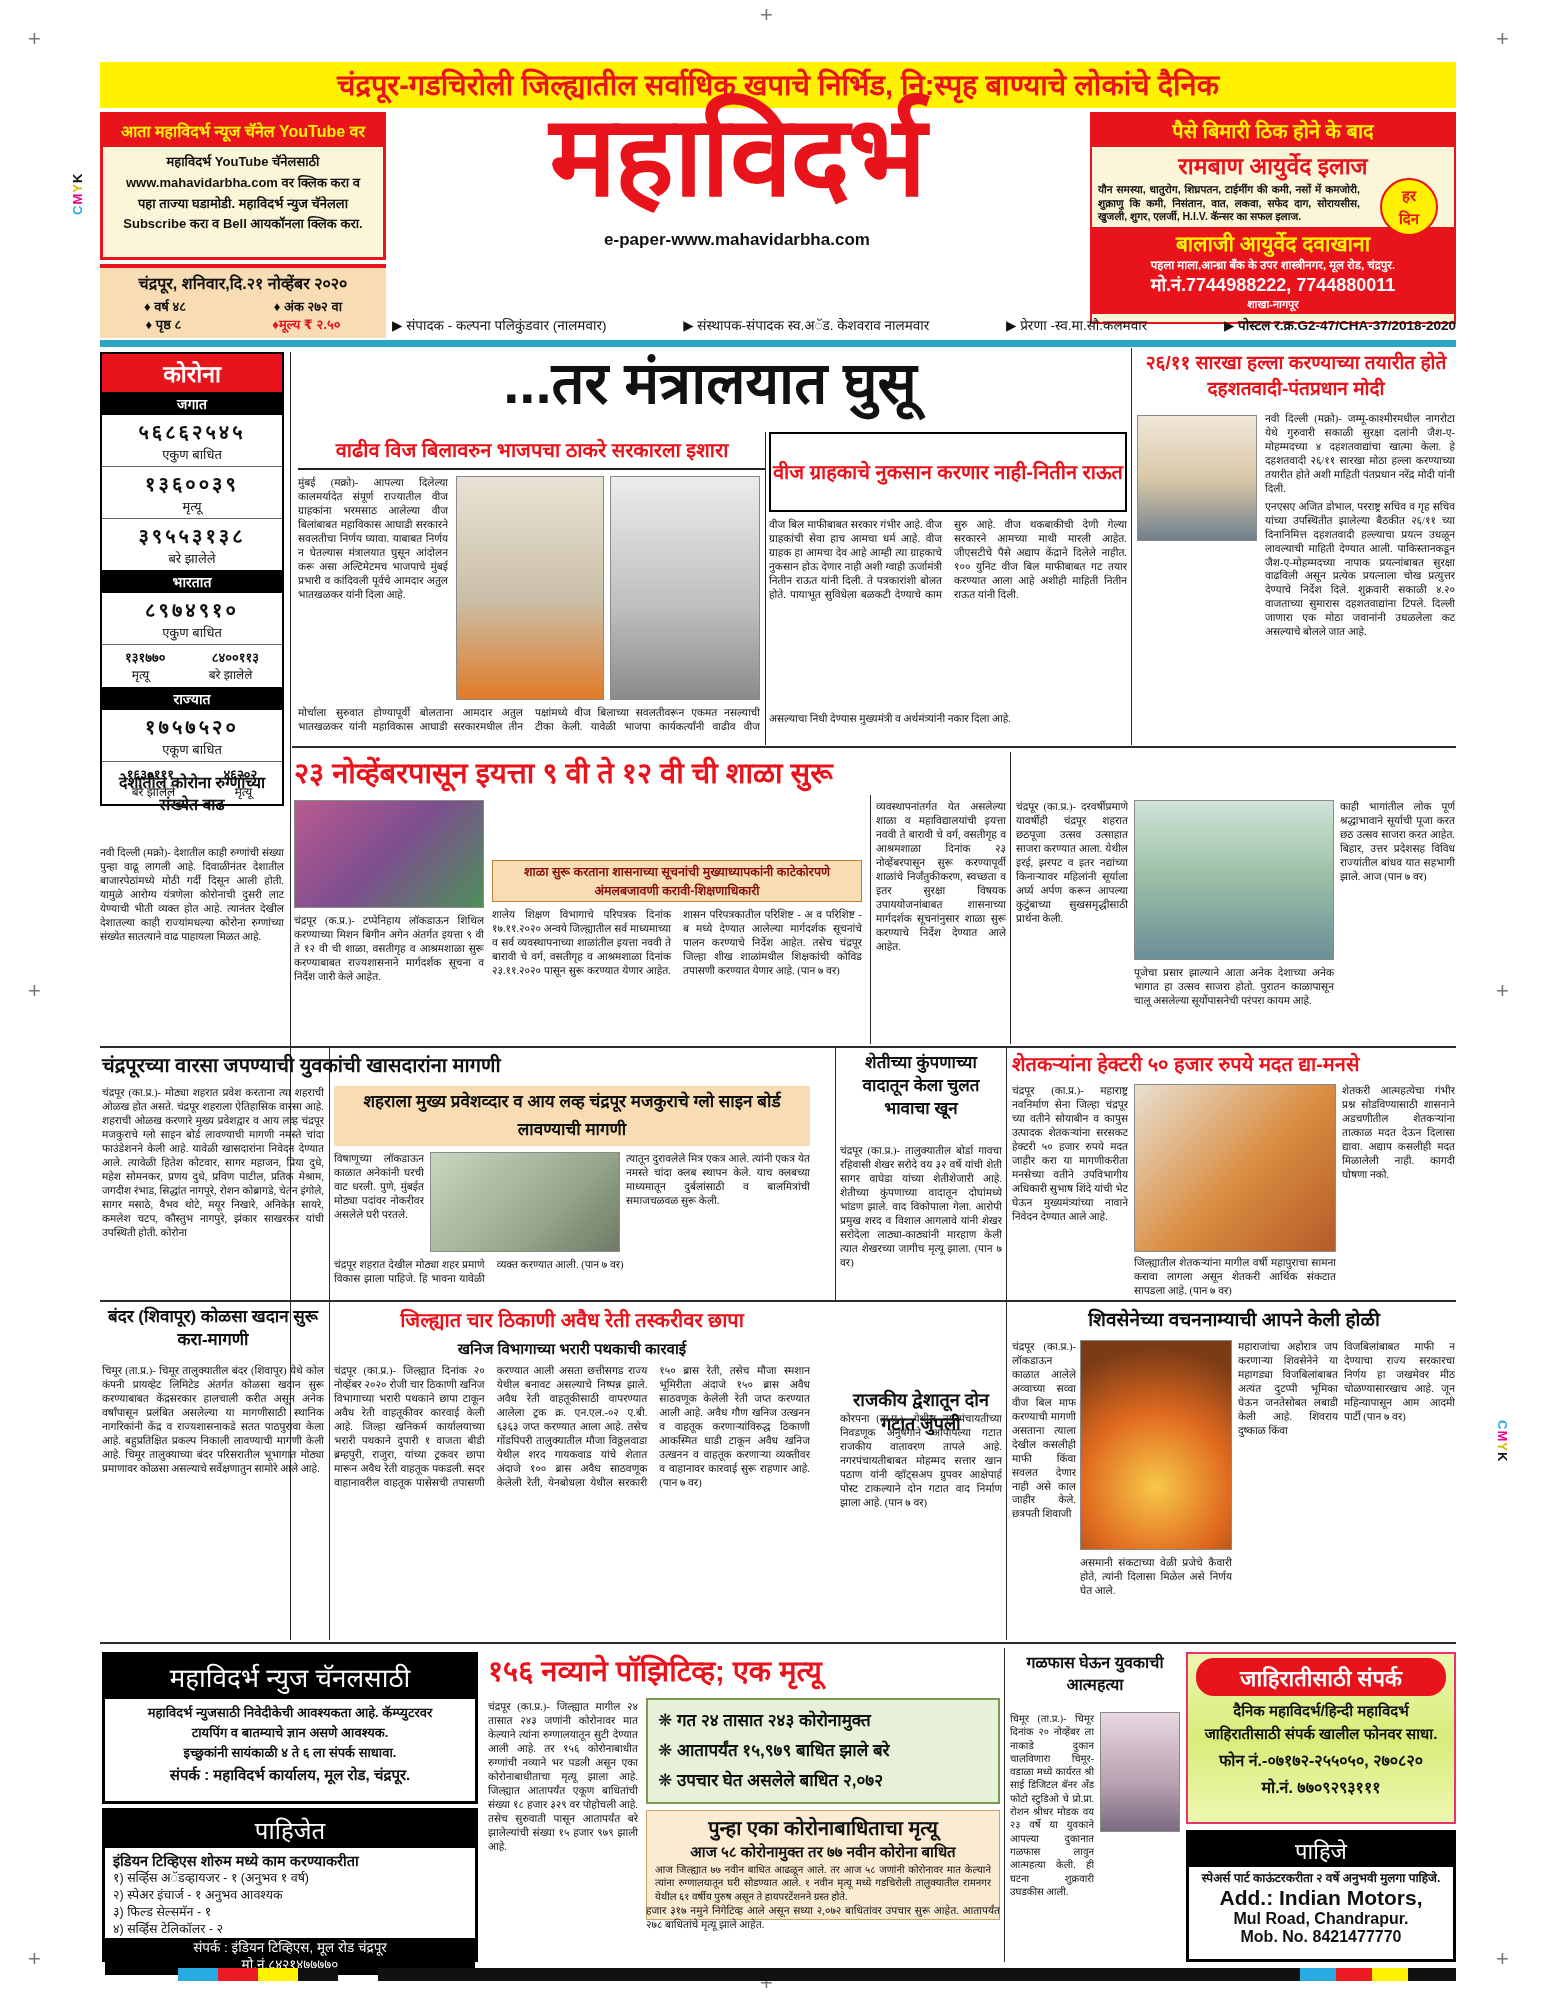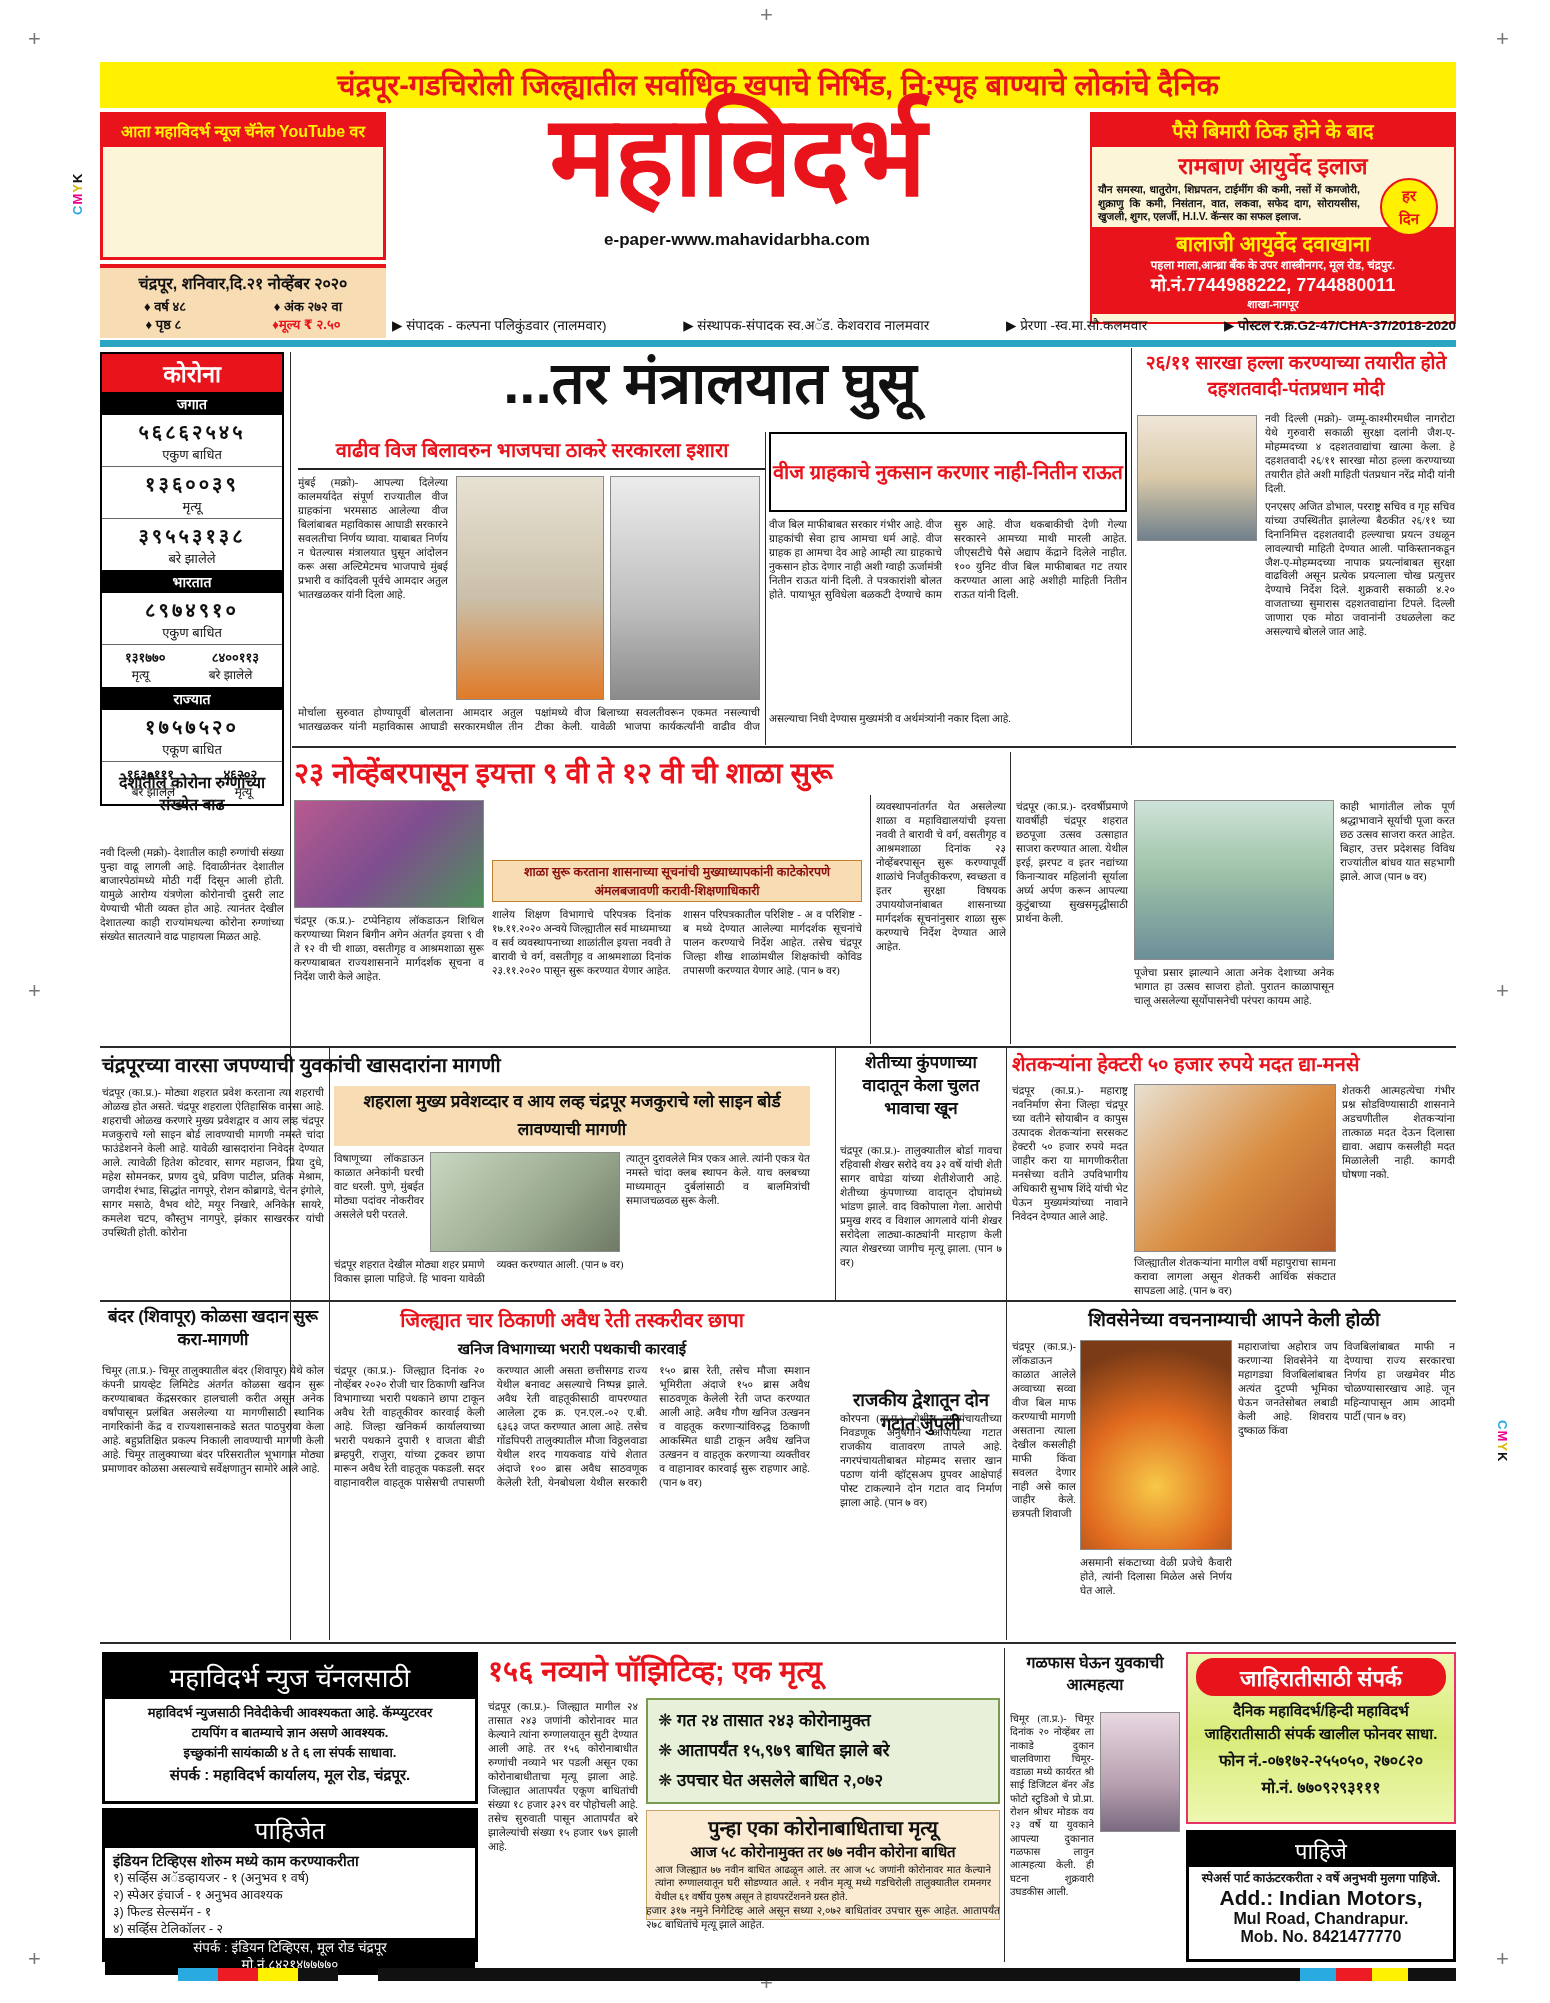"महाविदर्भ YouTube चॅनेलसाठी" div.ctr { html: none -> <div> <div>महाविदर्भ YouTube चॅनेलसाठी</div> <div>www.mahavidarbha.com वर क्लिक करा व</div> <div>पहा ताज्या घडामोडी. महाविदर्भ न्युज चॅनेलला</div> <div>Subscribe करा व Bell आयकॉनला क्लिक करा.</div> </div> }
